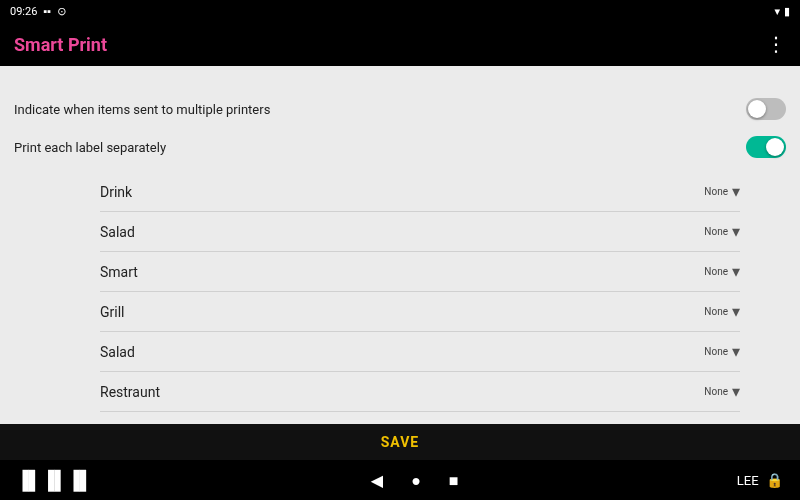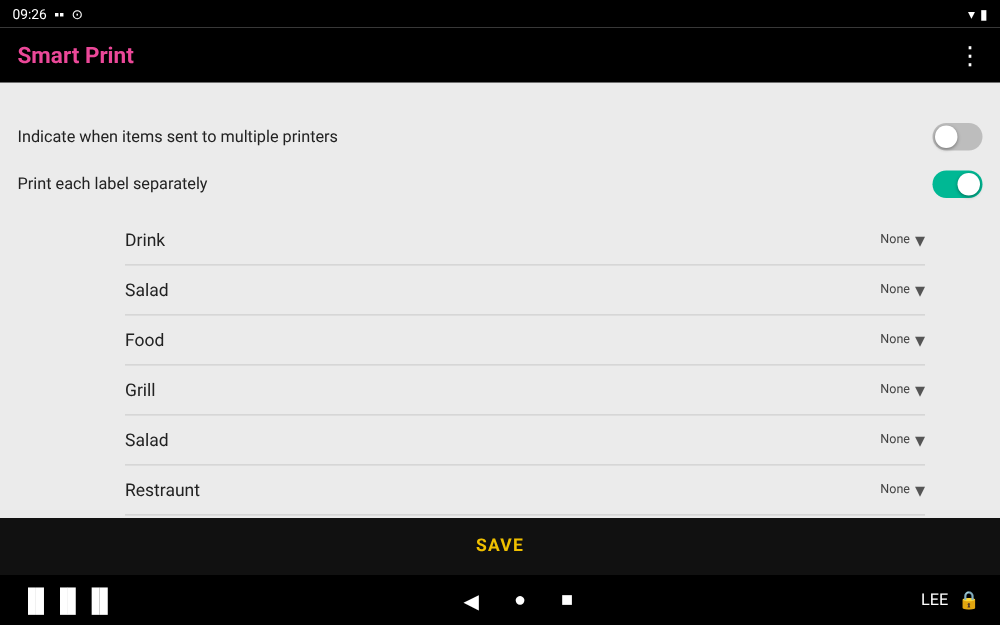"Food" span.printer-name { text: Food -> Smart }
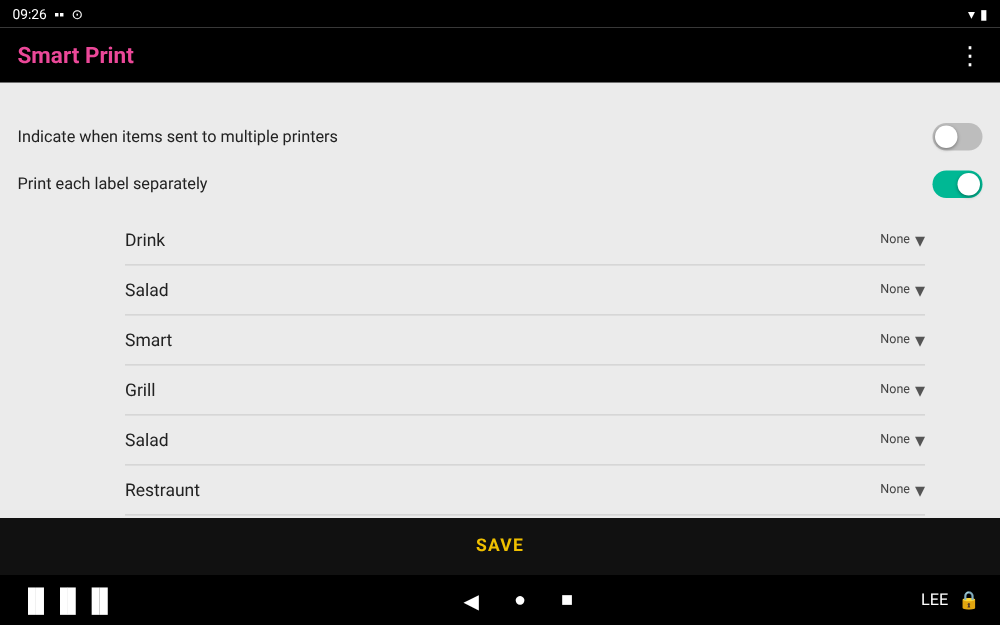"SAVE" .save-bar { height: 46px -> 36px }
